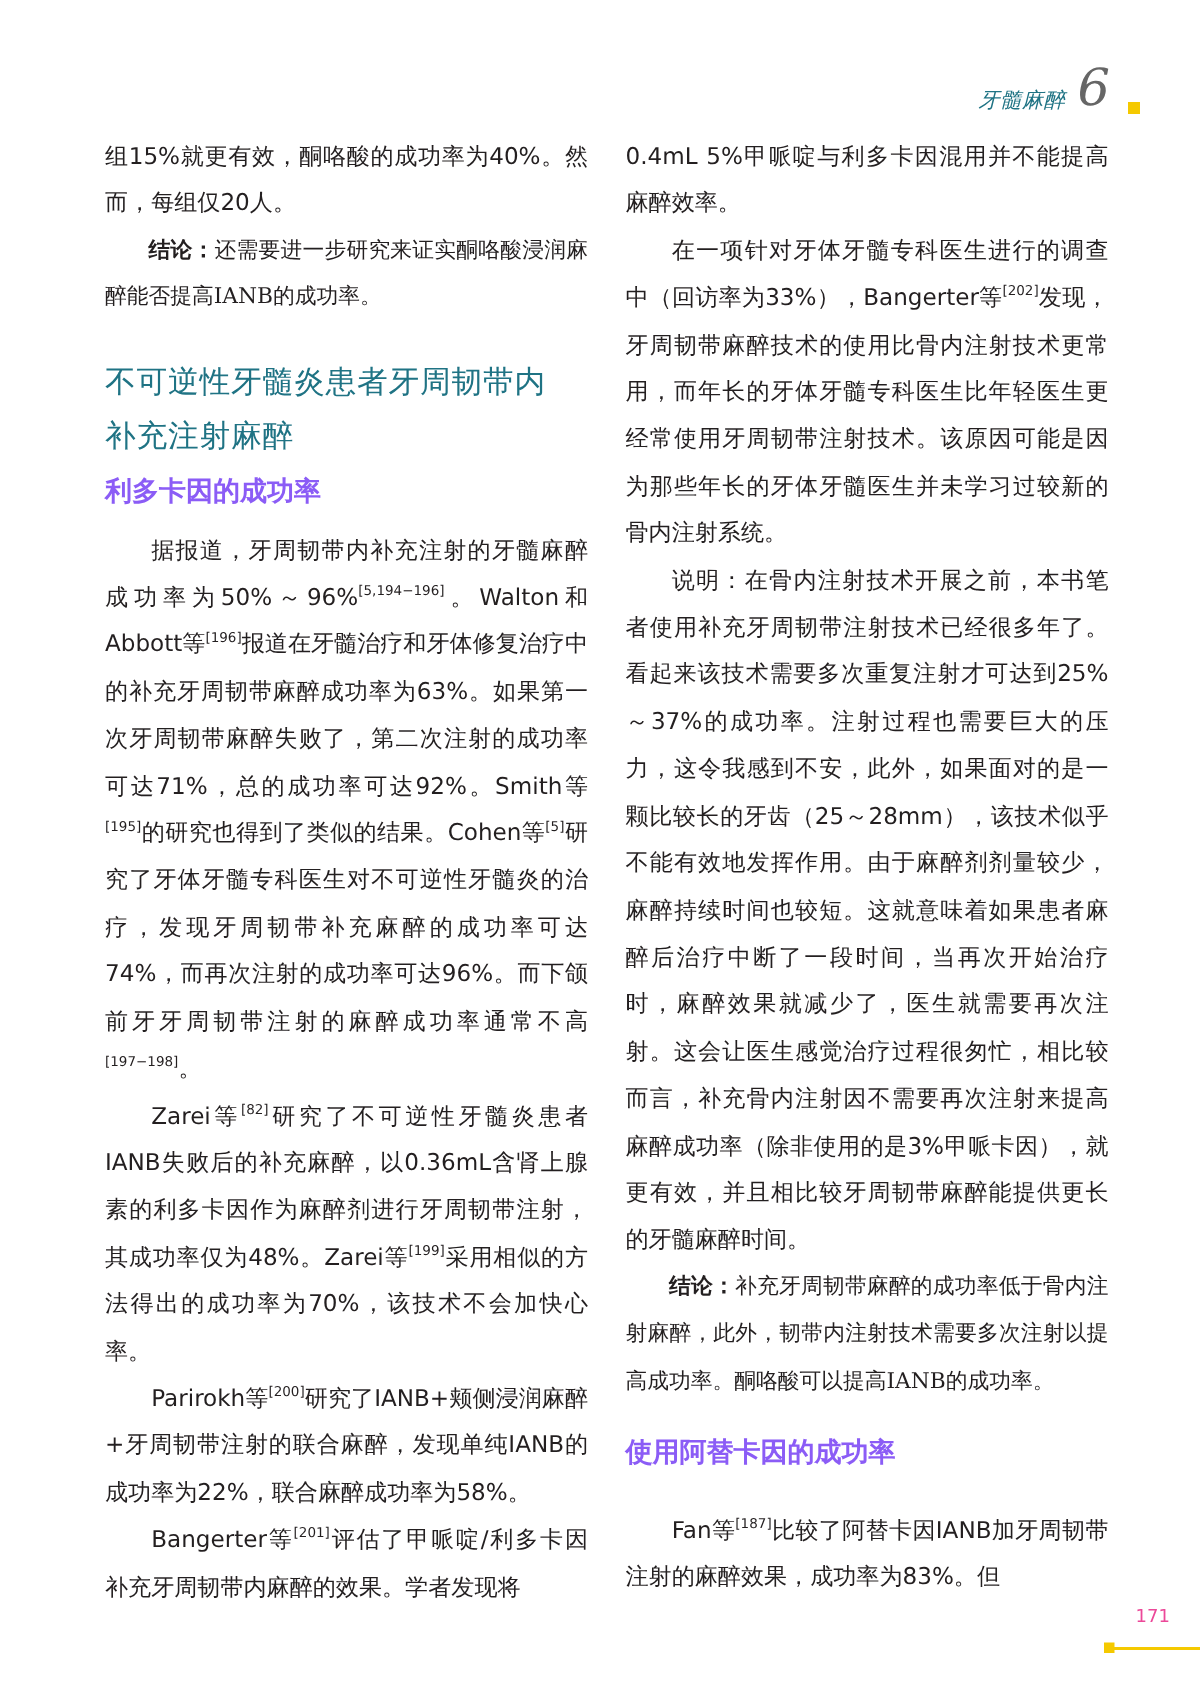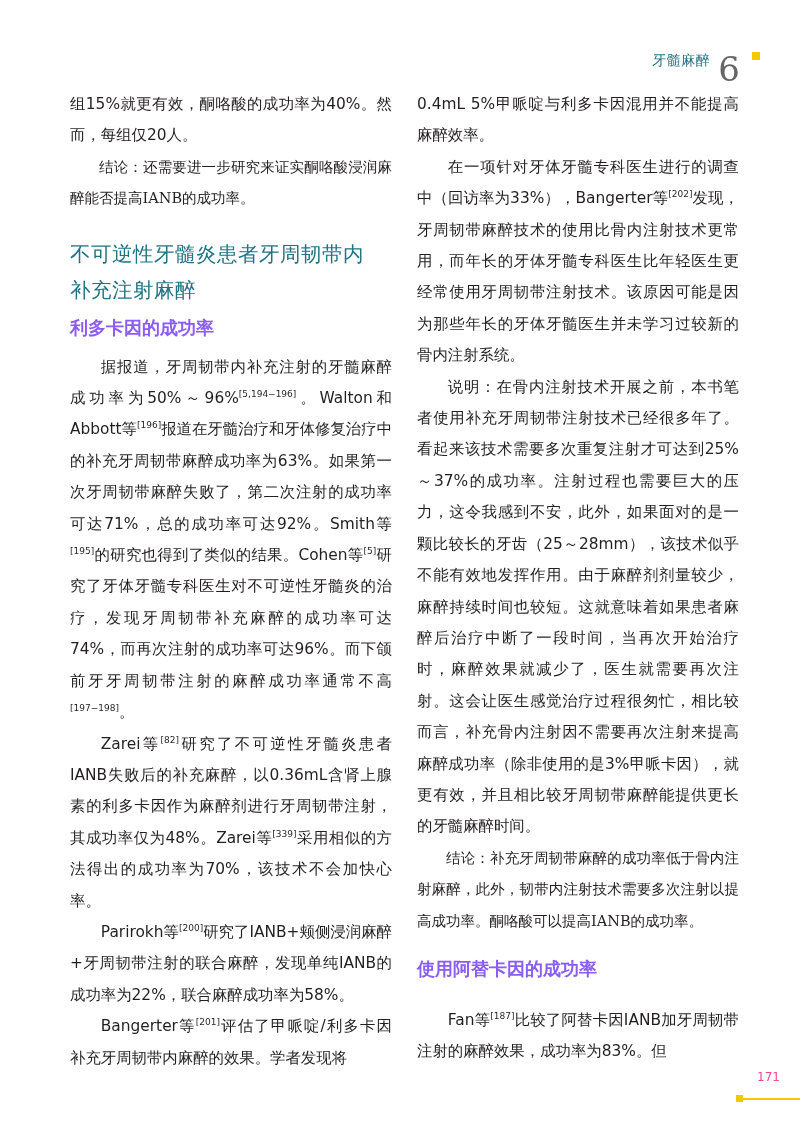"牙髓麻醉" .header { align-items: flex-start -> flex-end; font-style: none -> italic; top: 52px -> 36px }
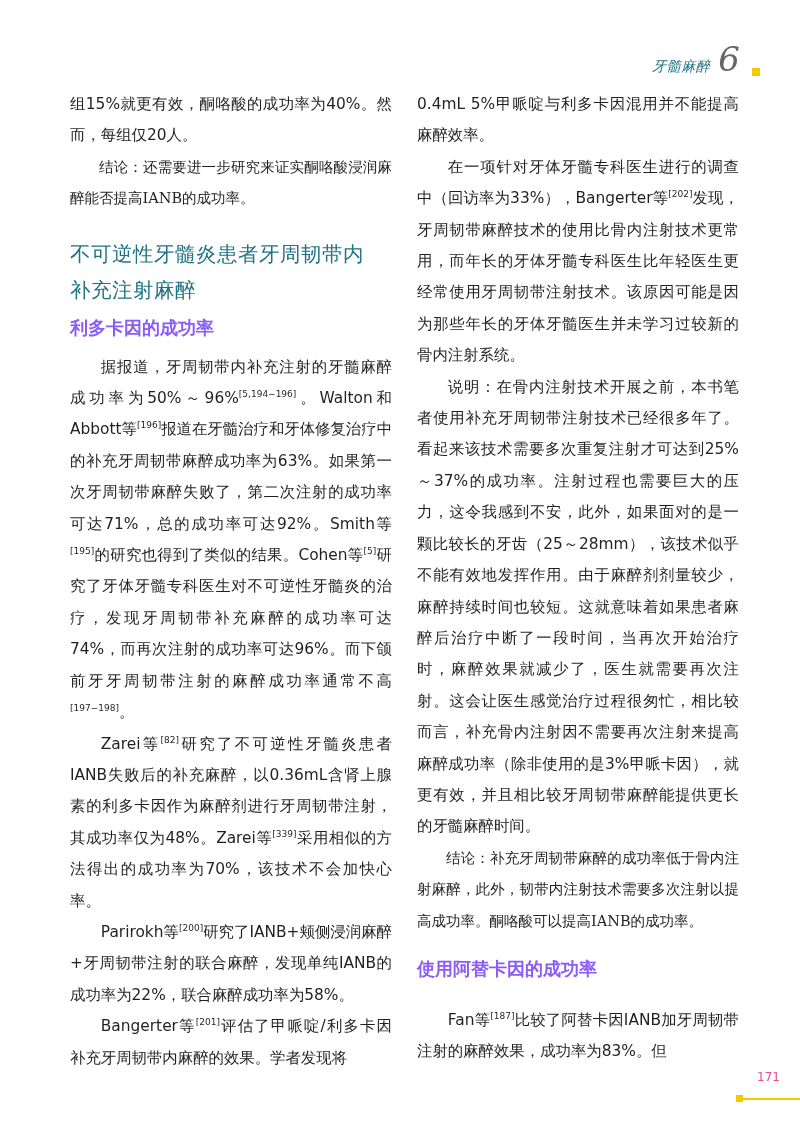"结论：" .concl b { font-weight: normal -> bold }
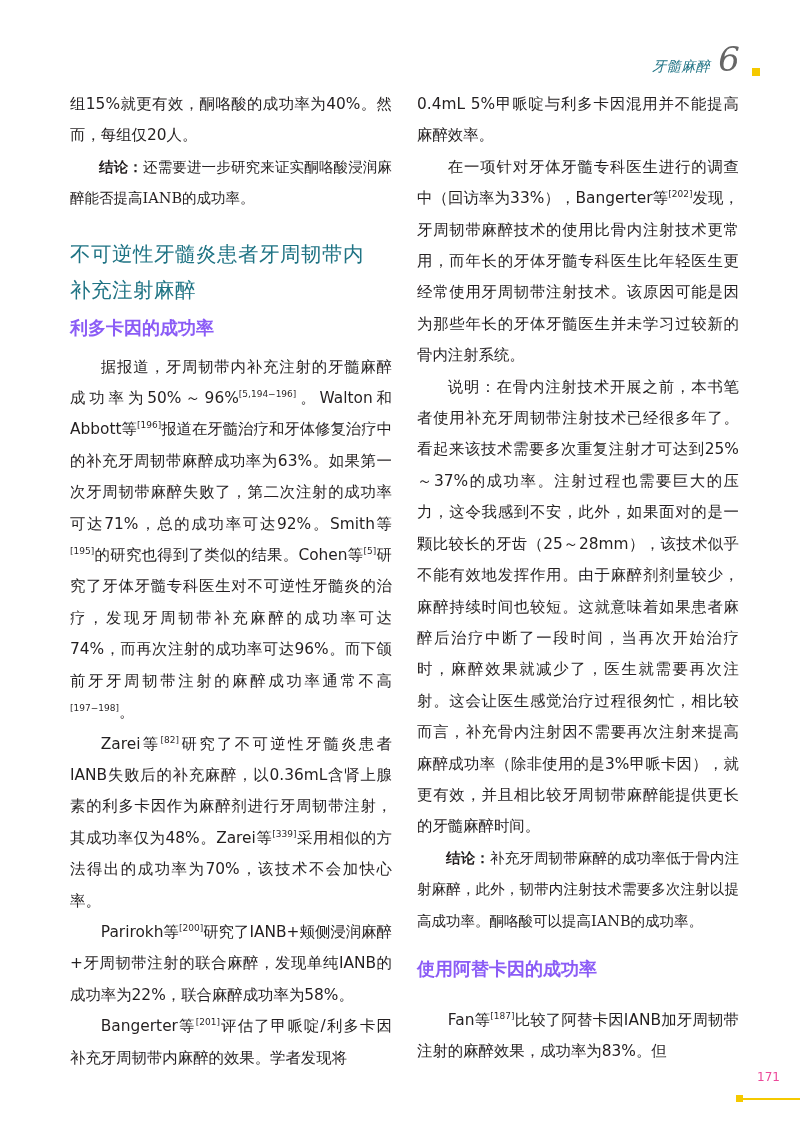"[339]" sup { text: 339 -> 199 }
